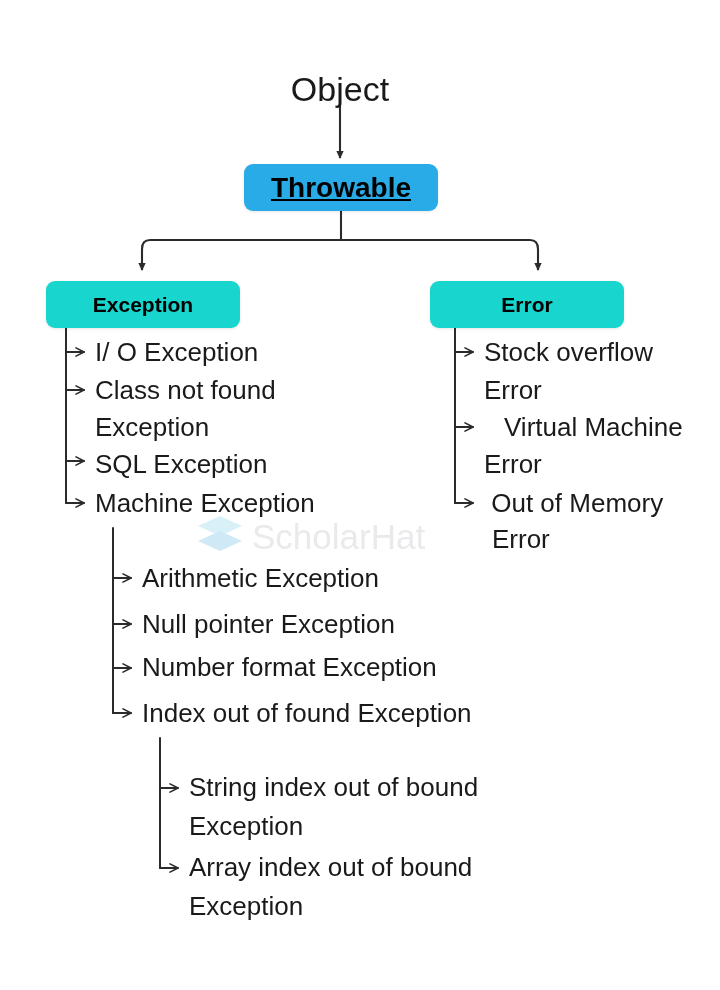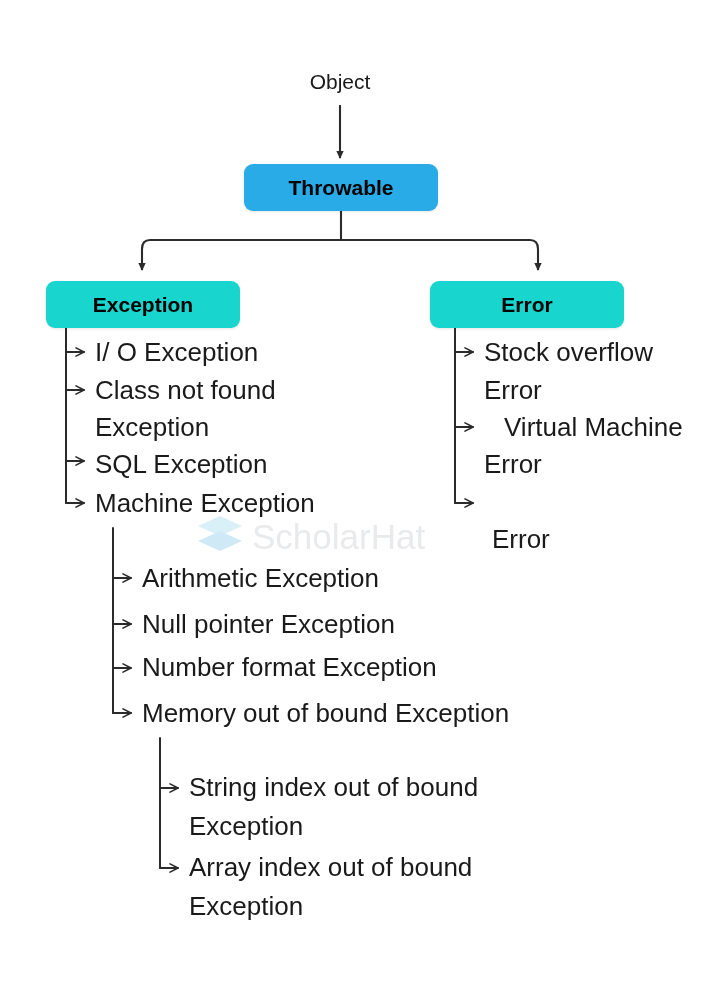"Object" #label-object { font-size: 21px -> 34px }
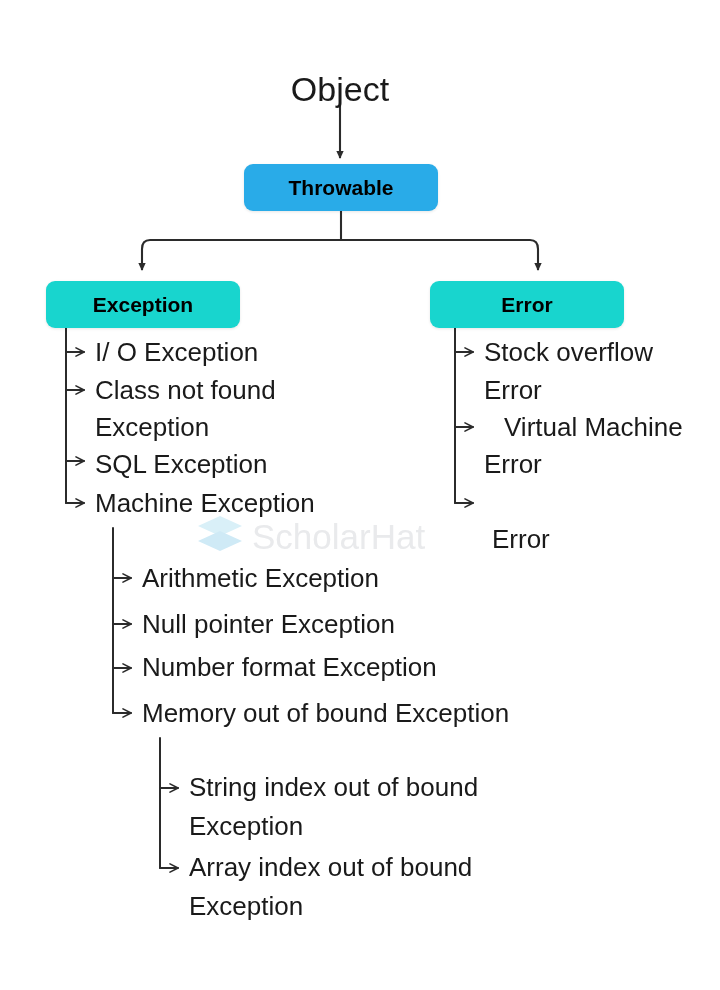"Throwable" #node-throwable { font-size: 21px -> 28px; text-decoration: none -> underline }
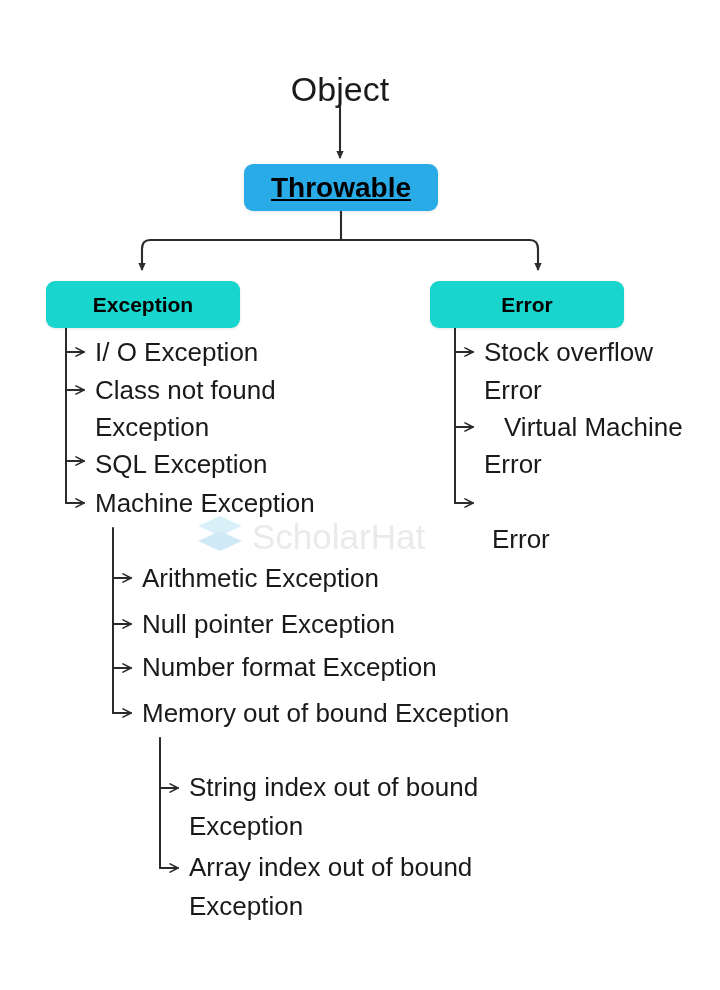"Out of Memory" div.leaf { html: none -> <div> Out of Memory</div> }
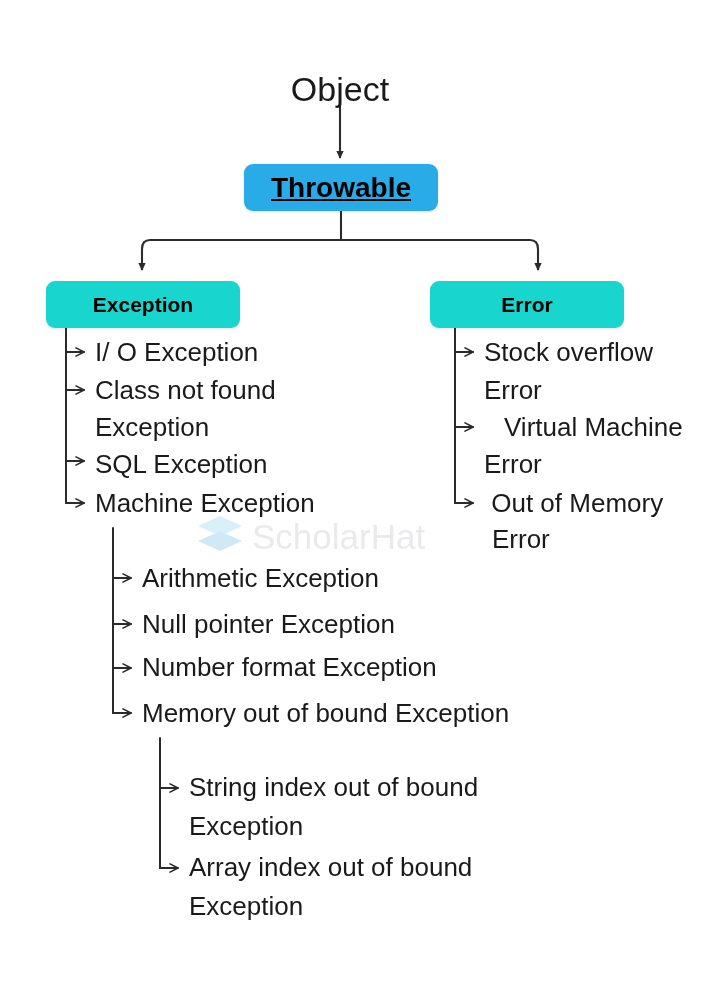"Memory out of bound Exception" div.leaf { text: Memory out of bound -> Index out of found }
